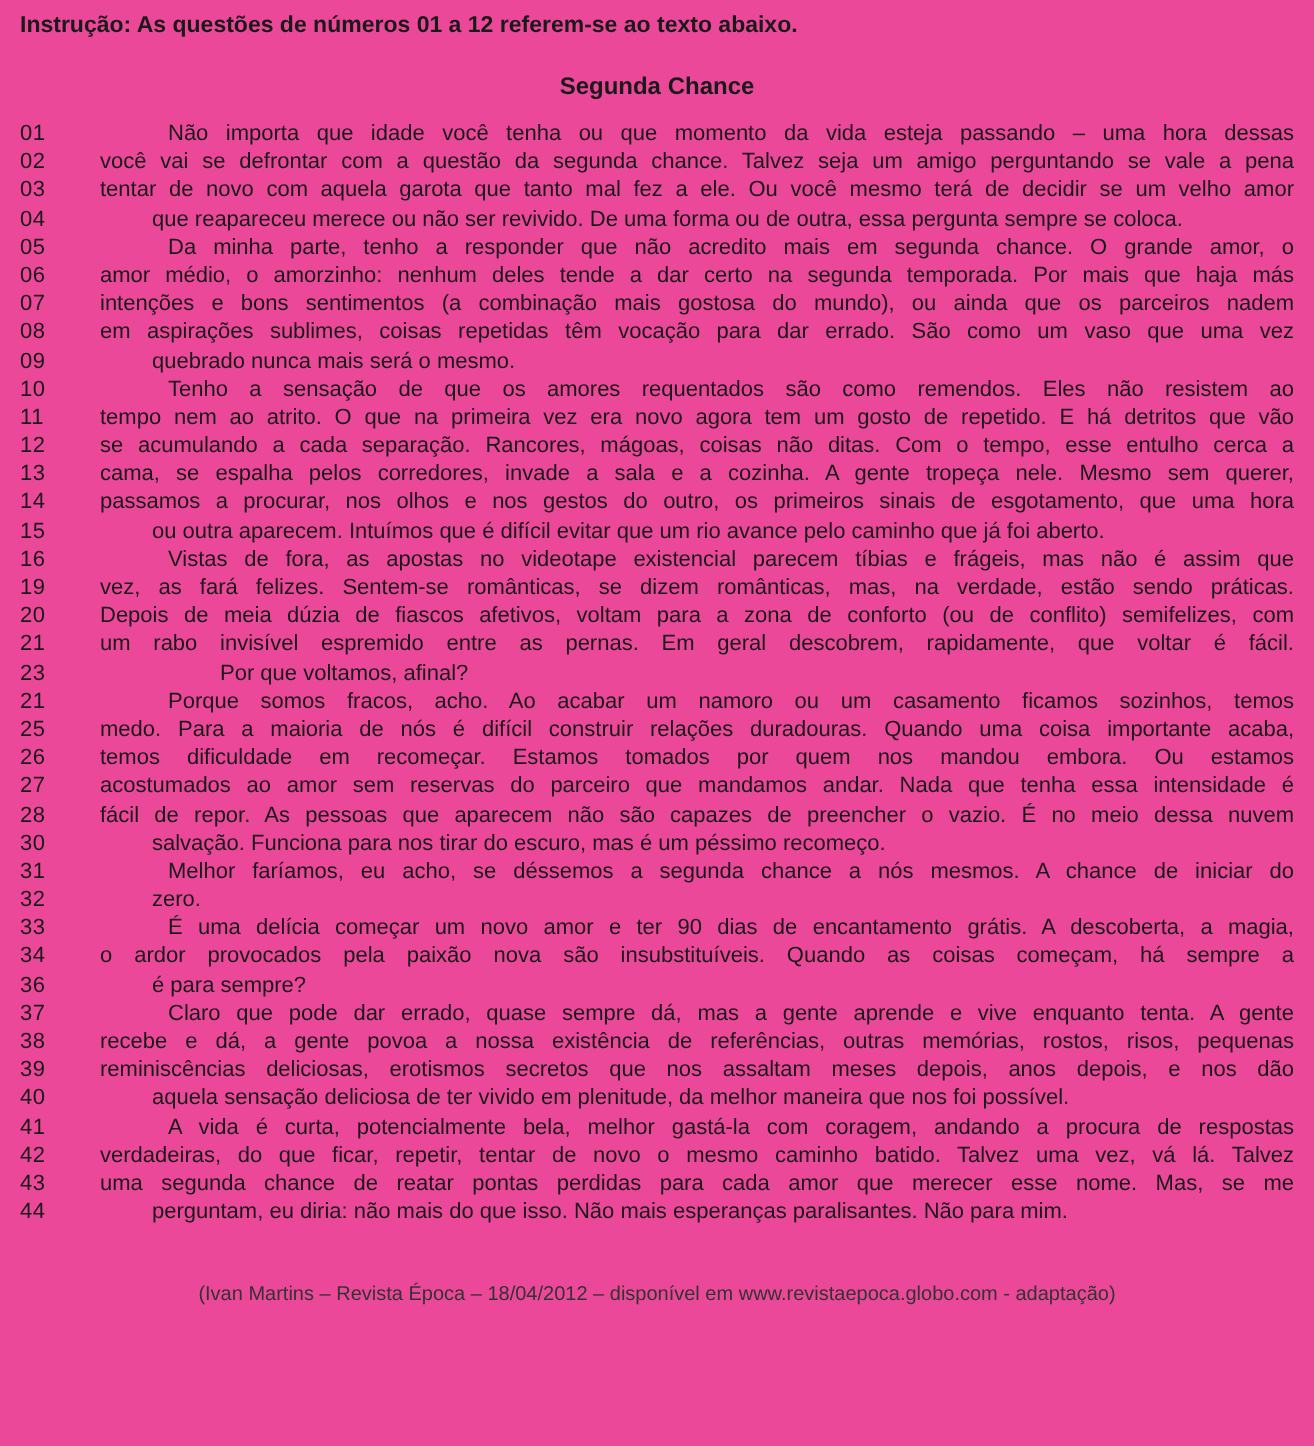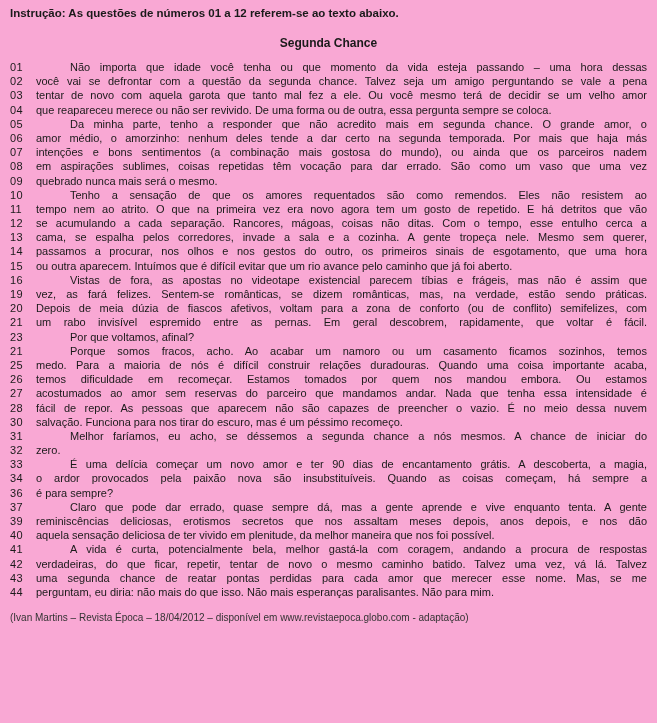"Instrução: As questões de números" .page { background: #f9a8d4 -> #ec4899 }
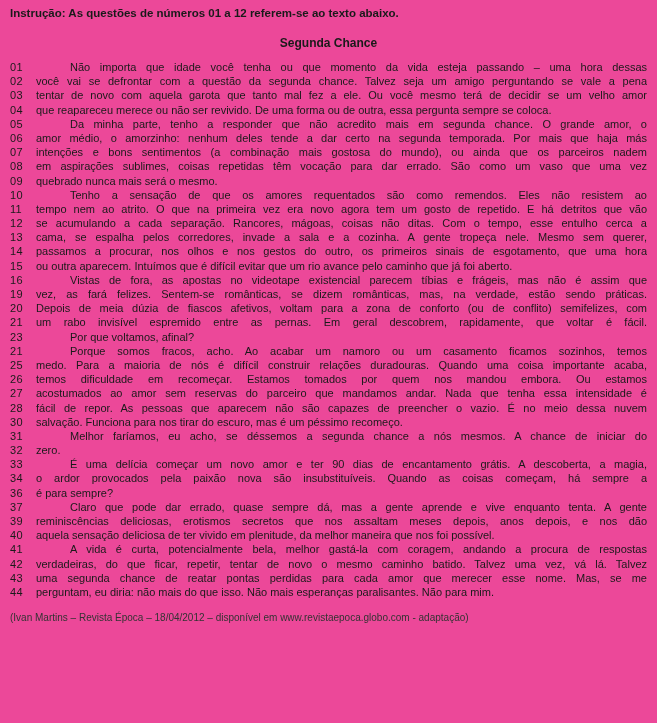"01" .row { gap: none -> 14px }
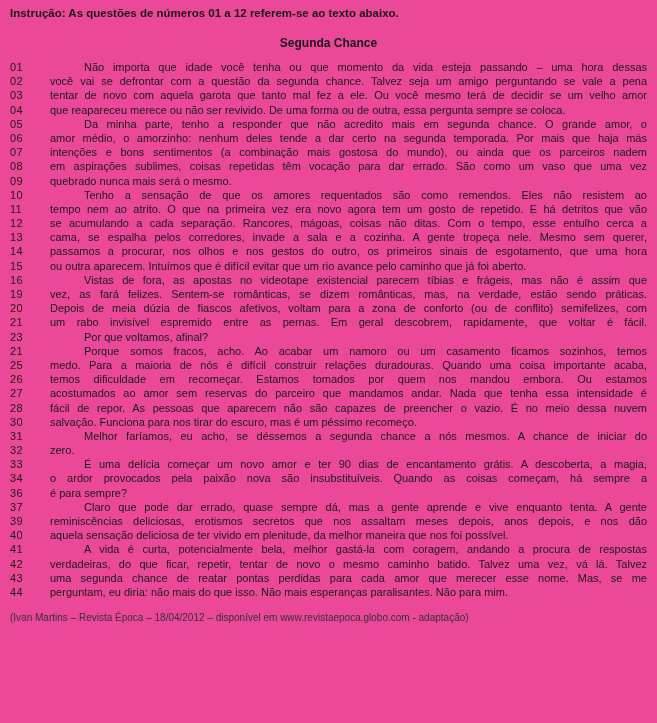"que reapareceu merece ou não" .txt.left { margin-left: none -> 26px }
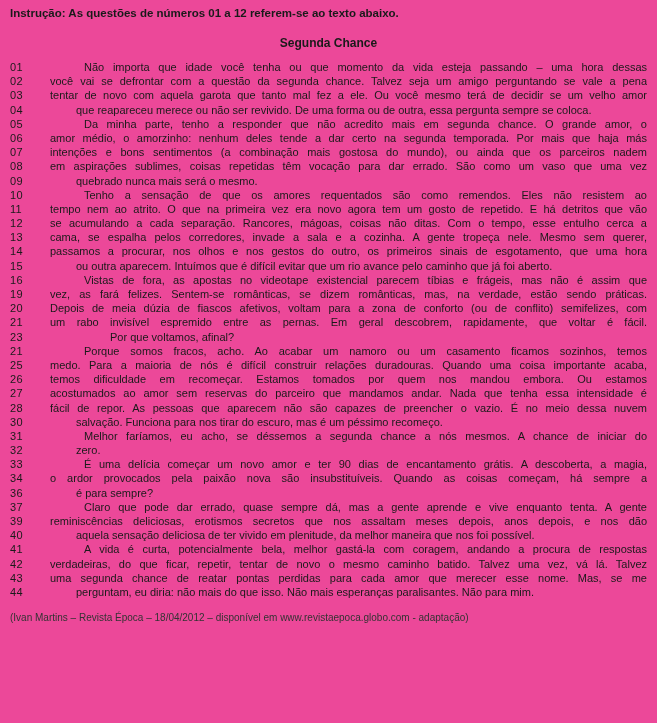"38" div.row { html: none -> <div> <span>38</span> <div>recebe e dá, a gente povoa a nossa existência de referências, outras memórias, rostos, risos, pequenas</div> </div> }
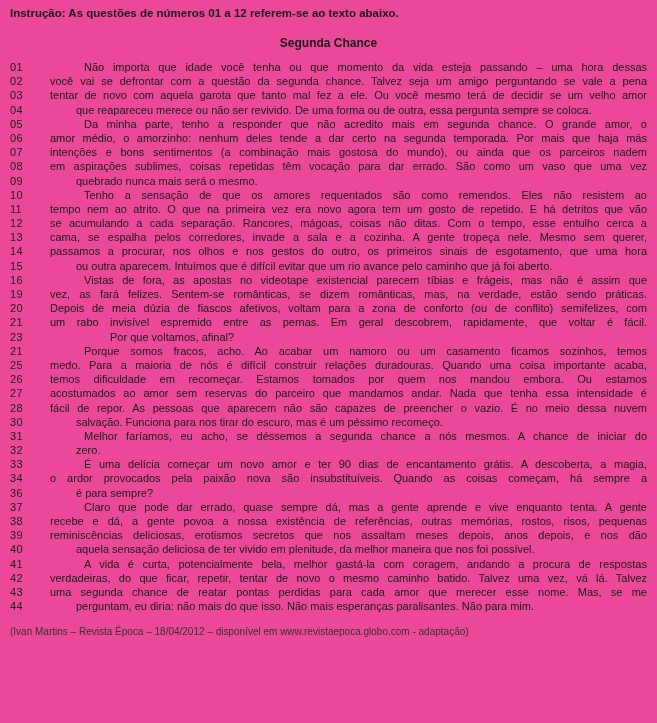"(Ivan Martins – Revista Época" .credit { margin-top: 13px -> 29px; text-align: left -> center }
